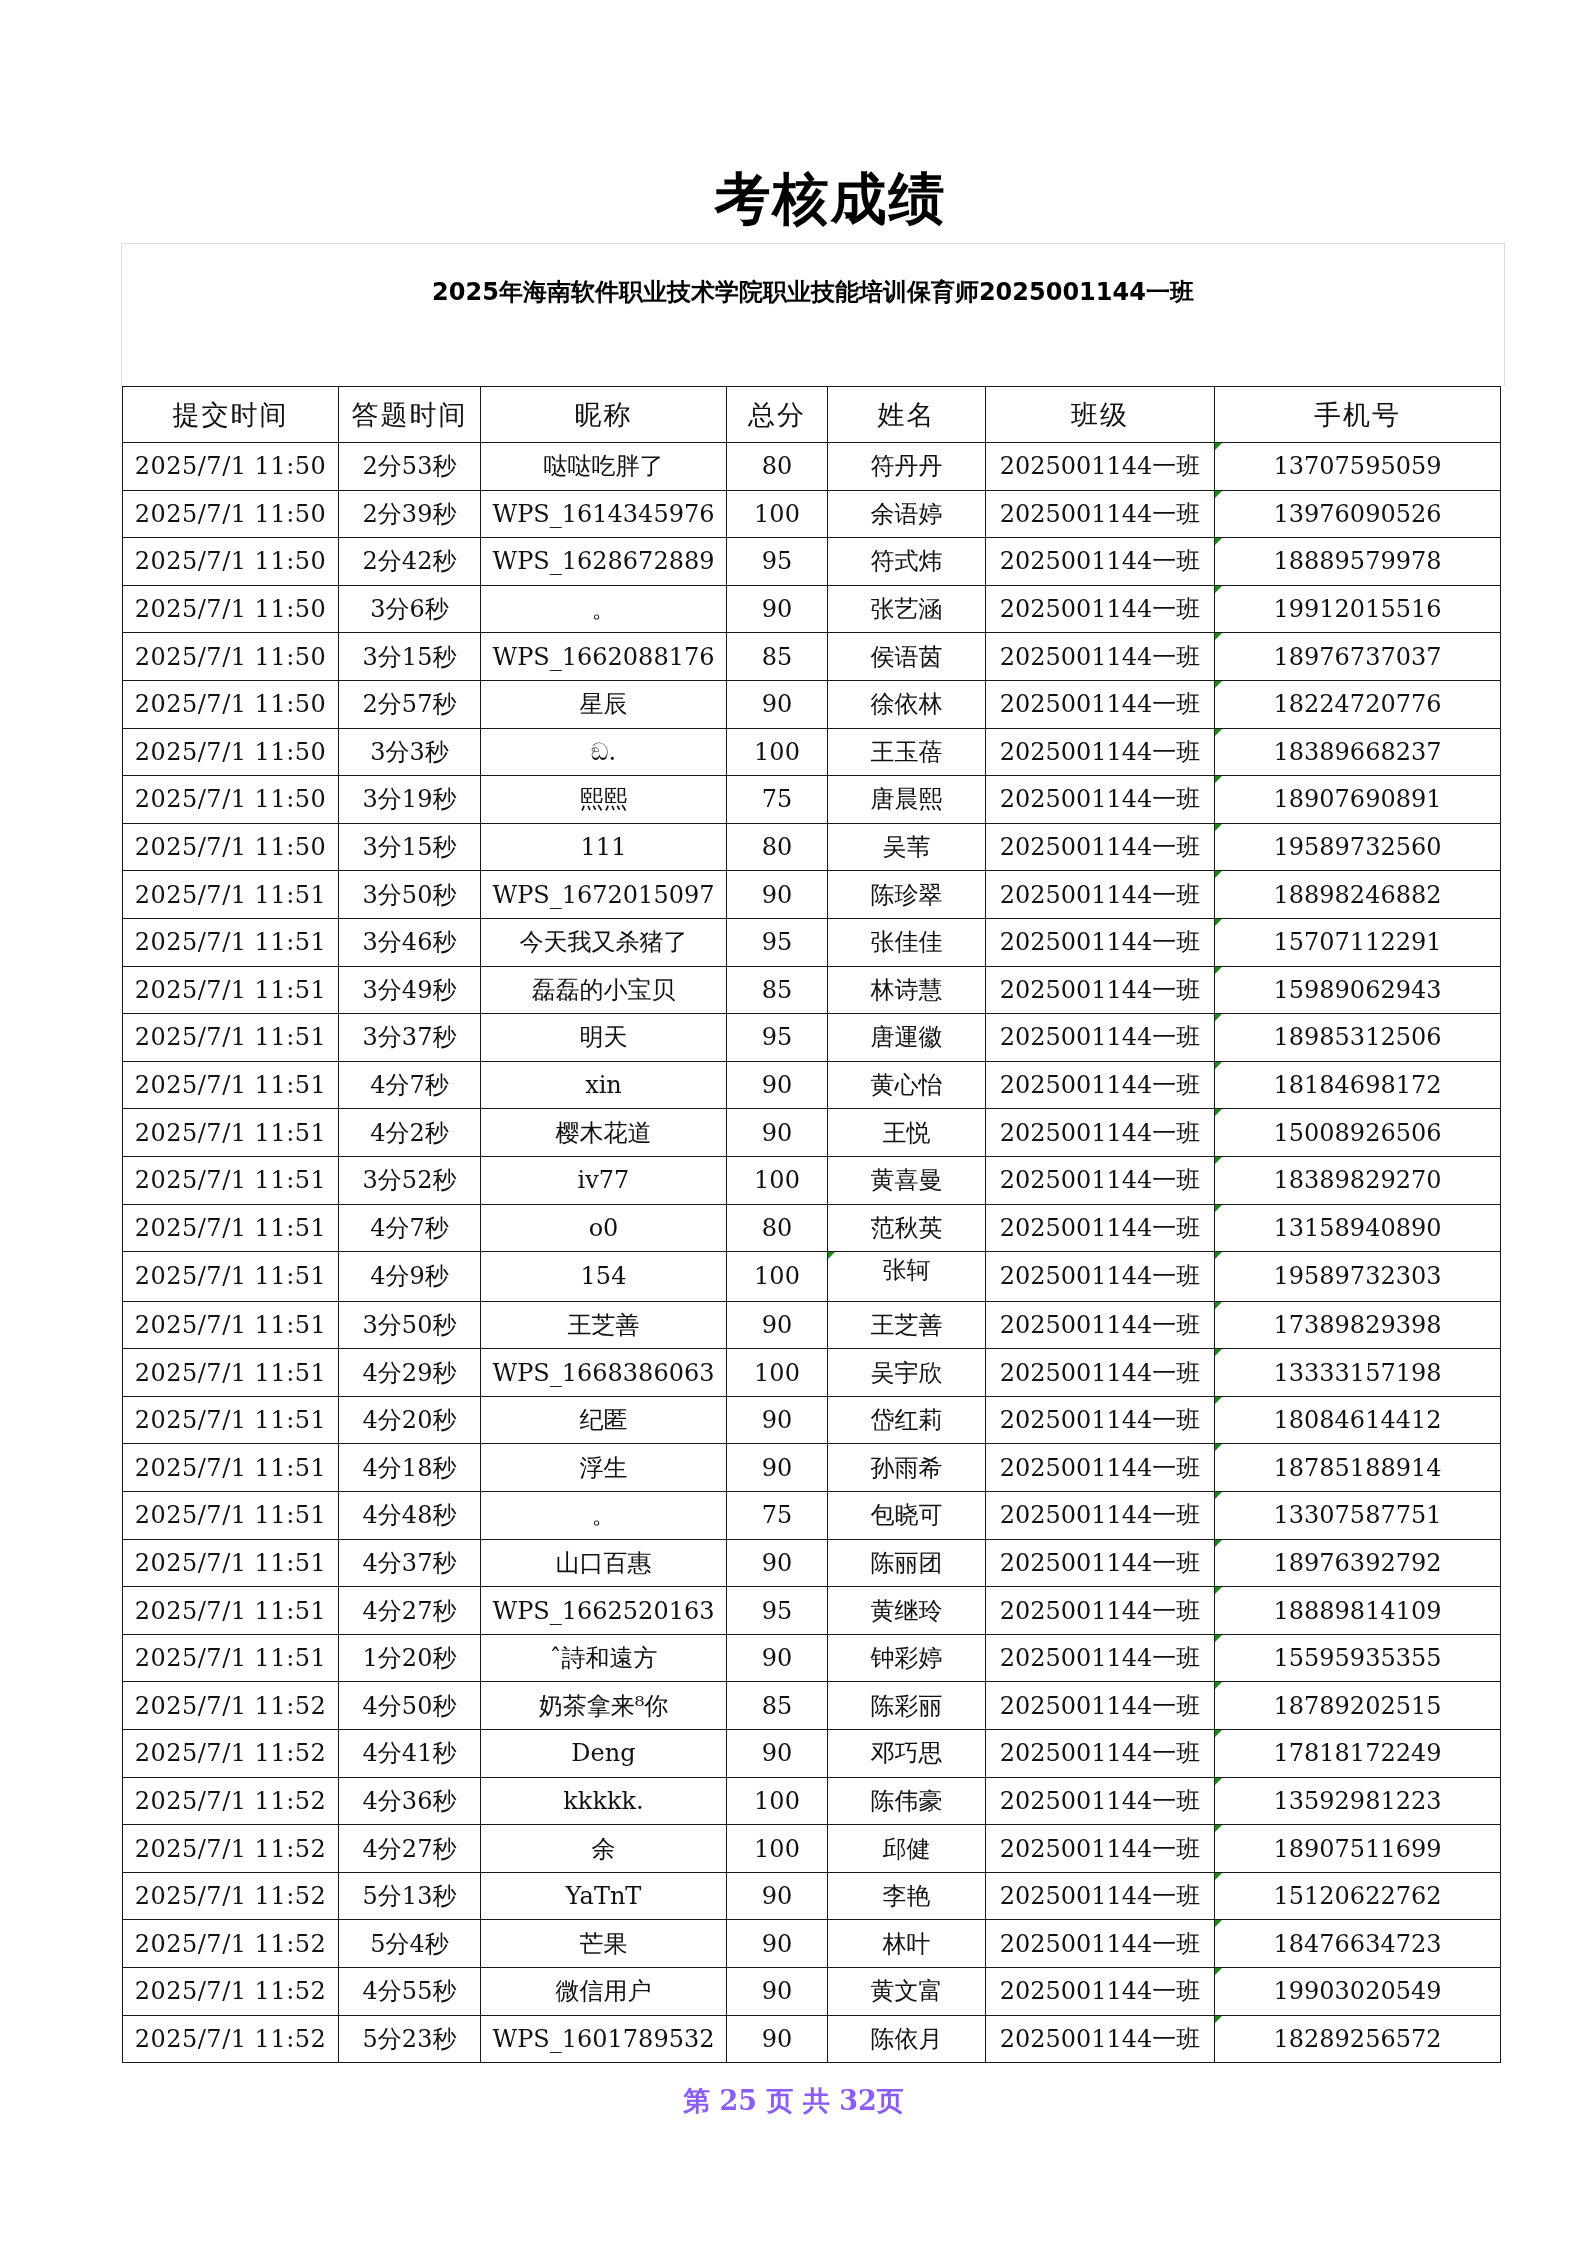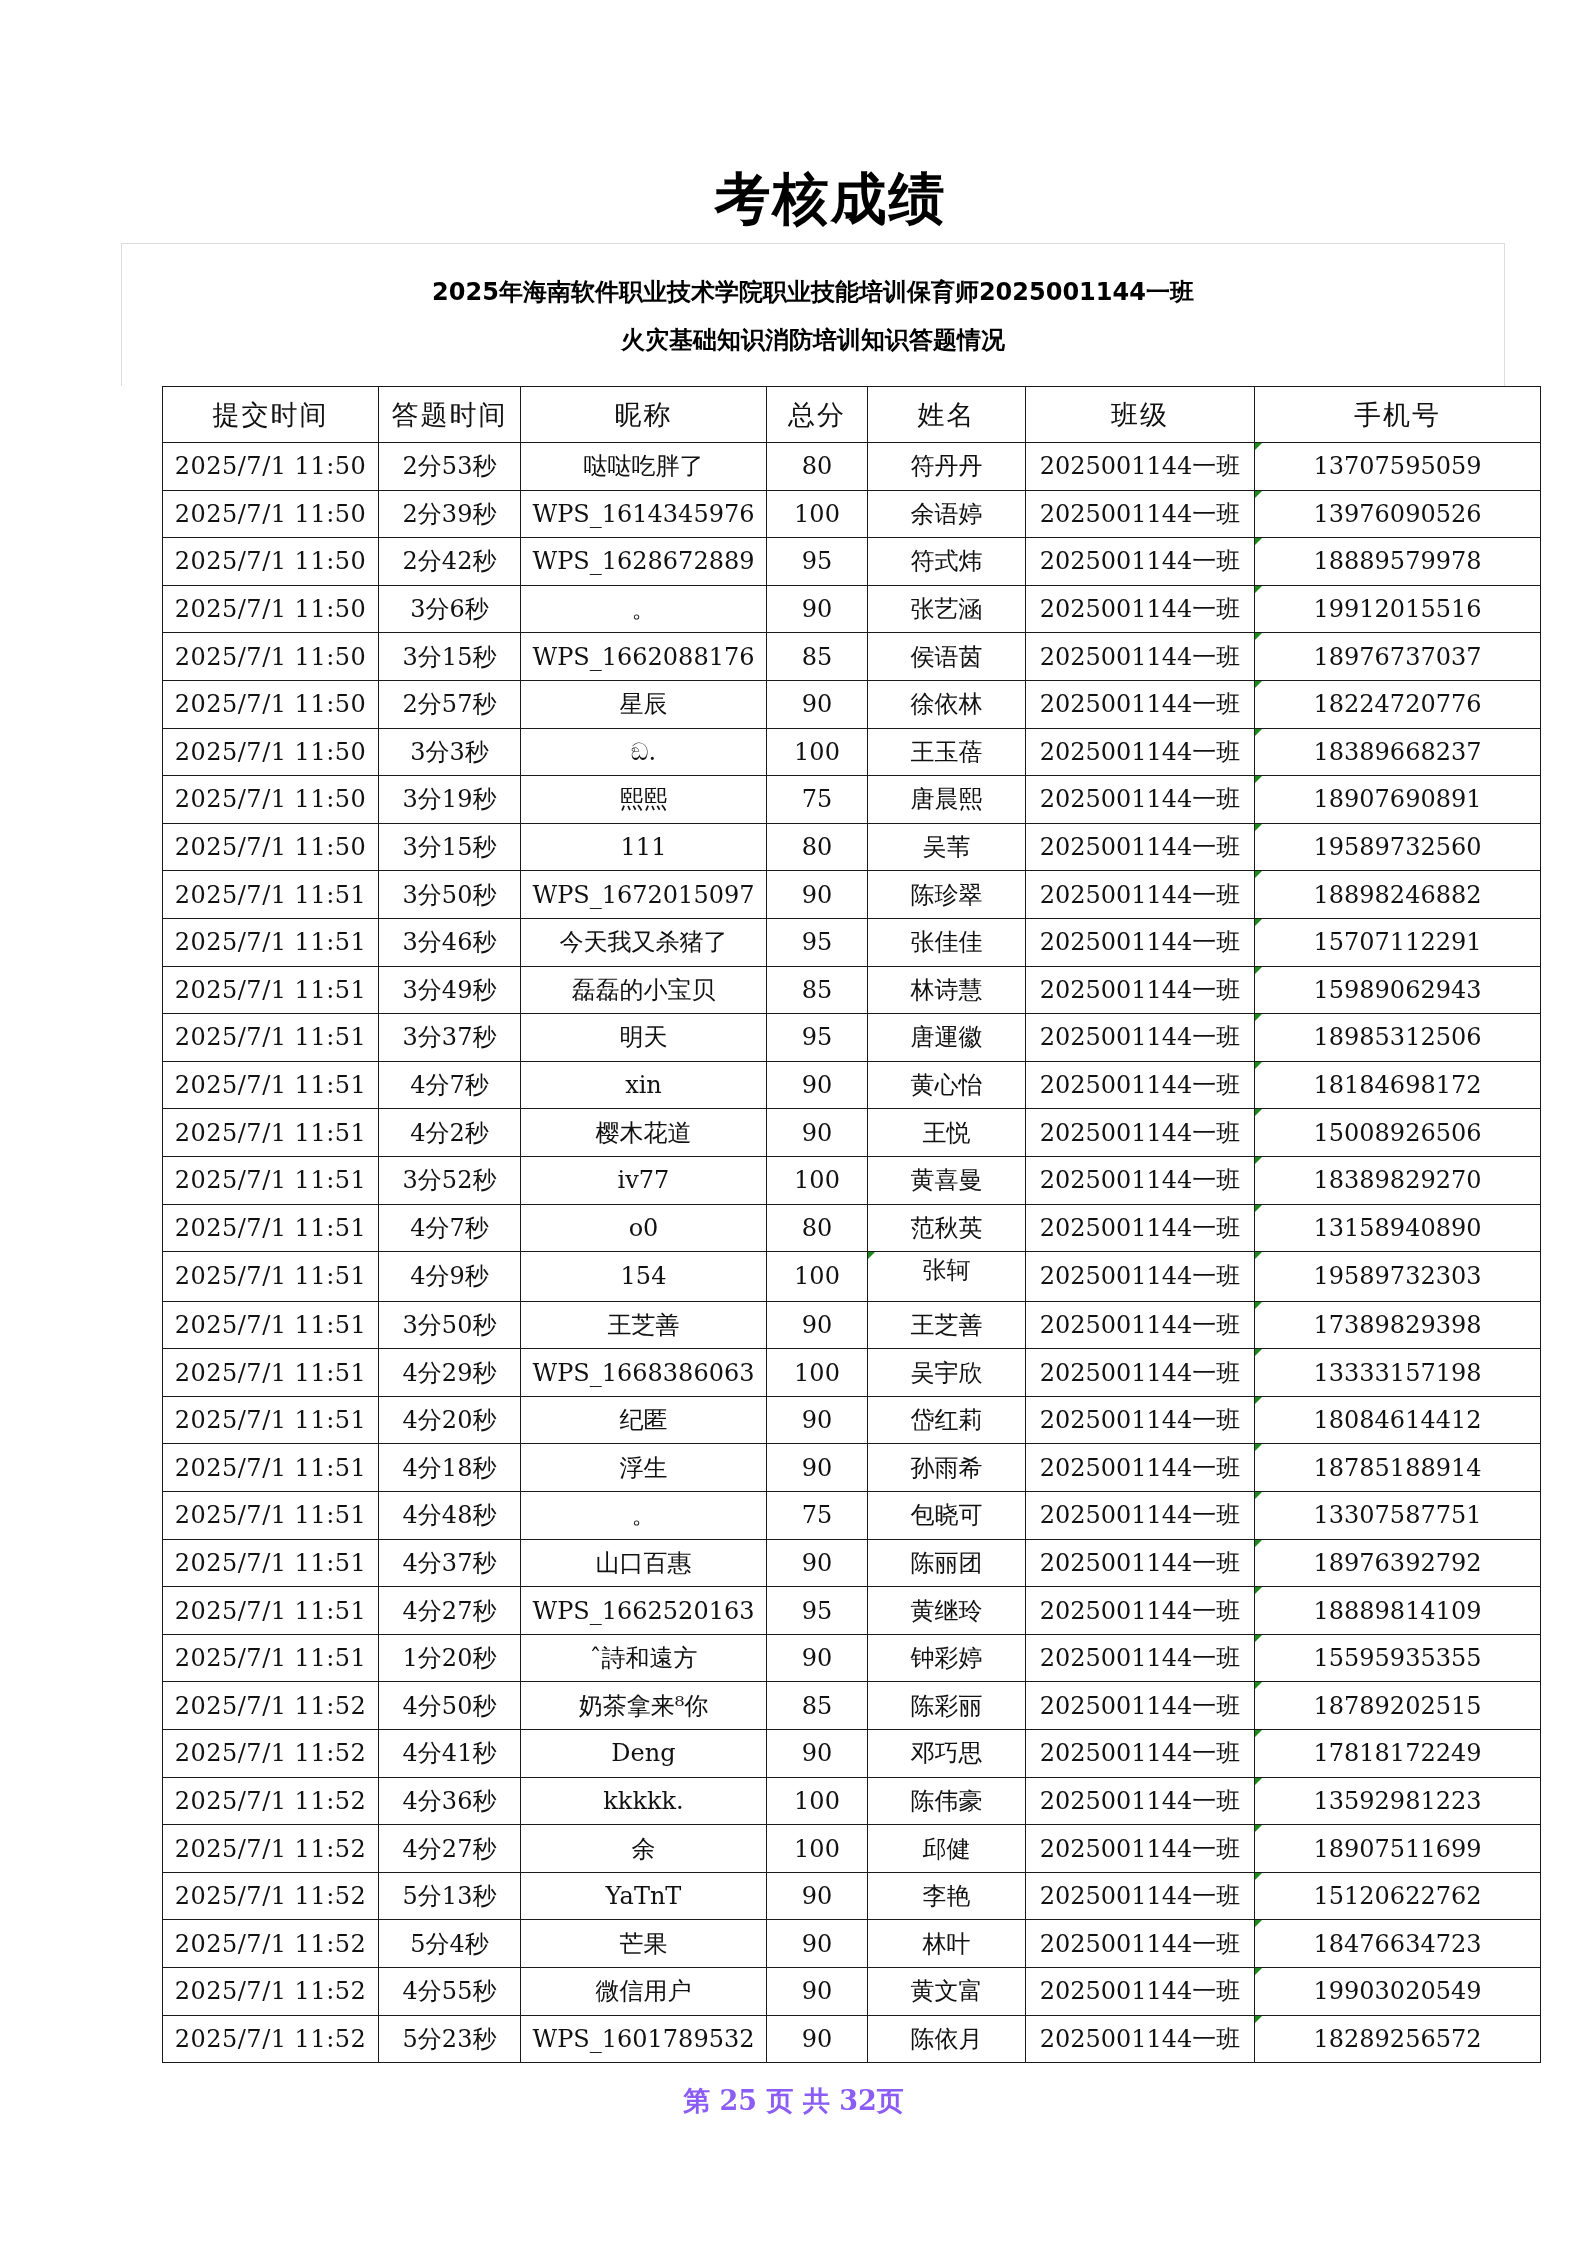"火灾基础知识消防培训知识答题情况" div { html: <div>火灾基础知识消防培训知识答题情况</div> -> none }
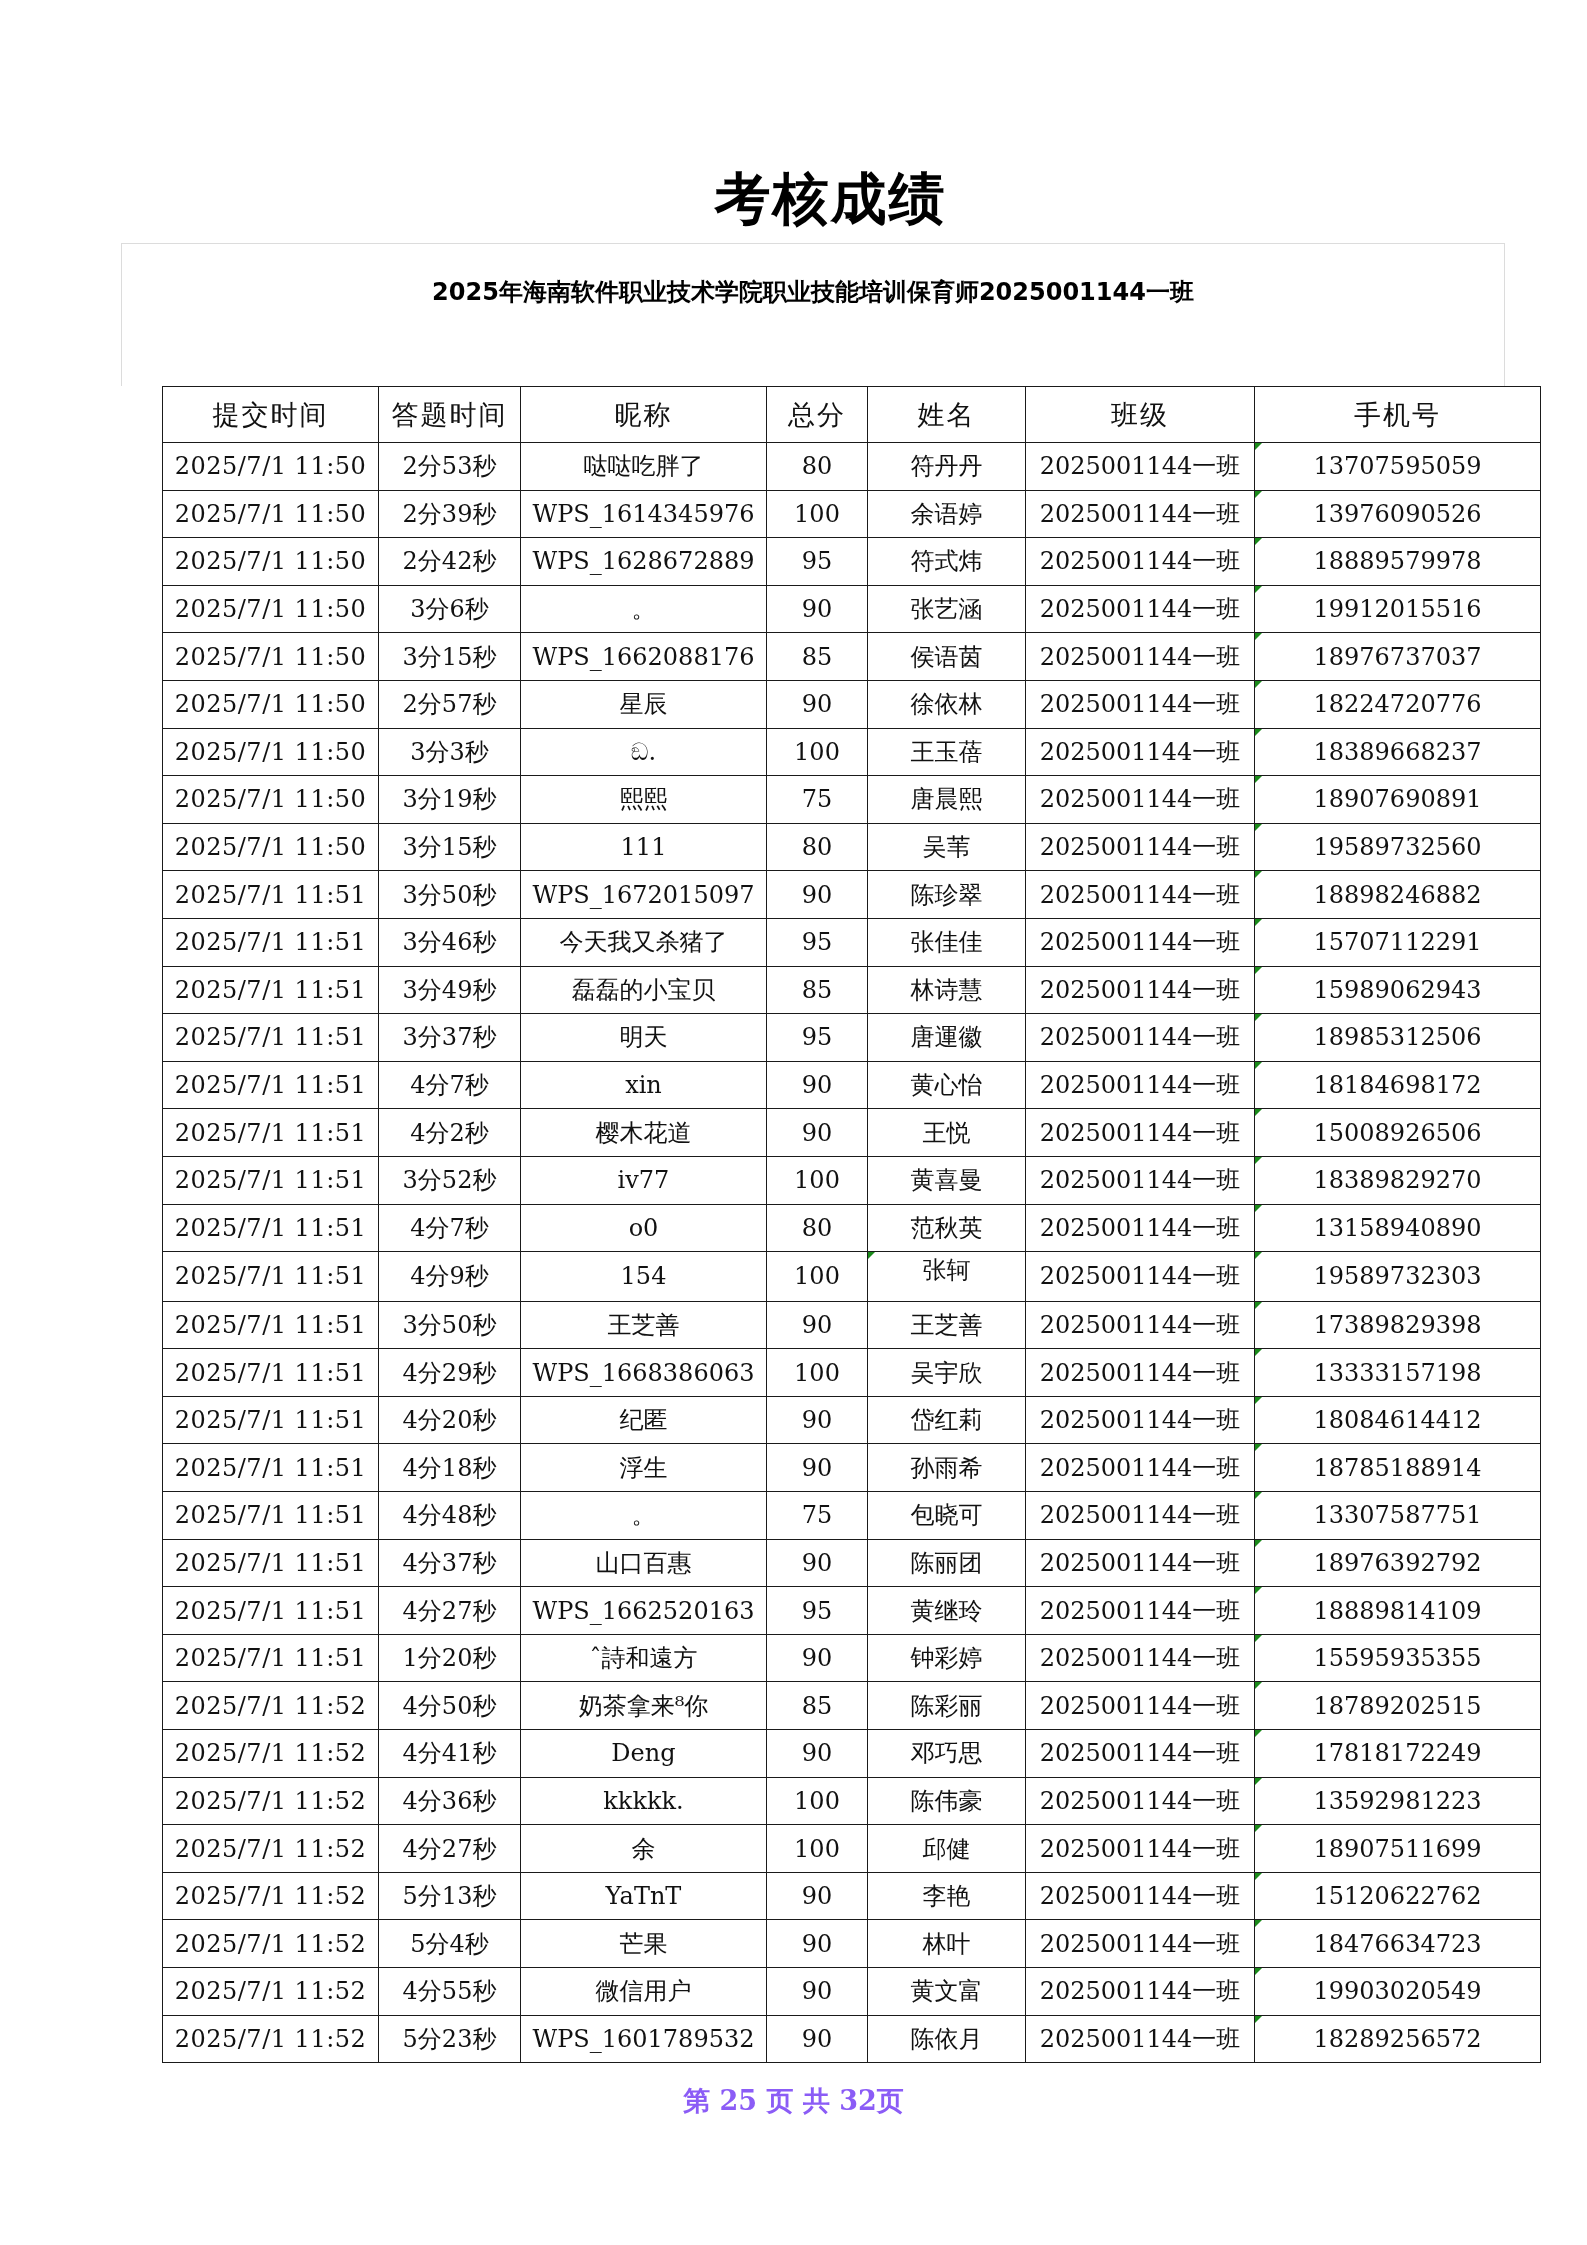"提交时间" table.grid { margin-left: 40px -> none }
